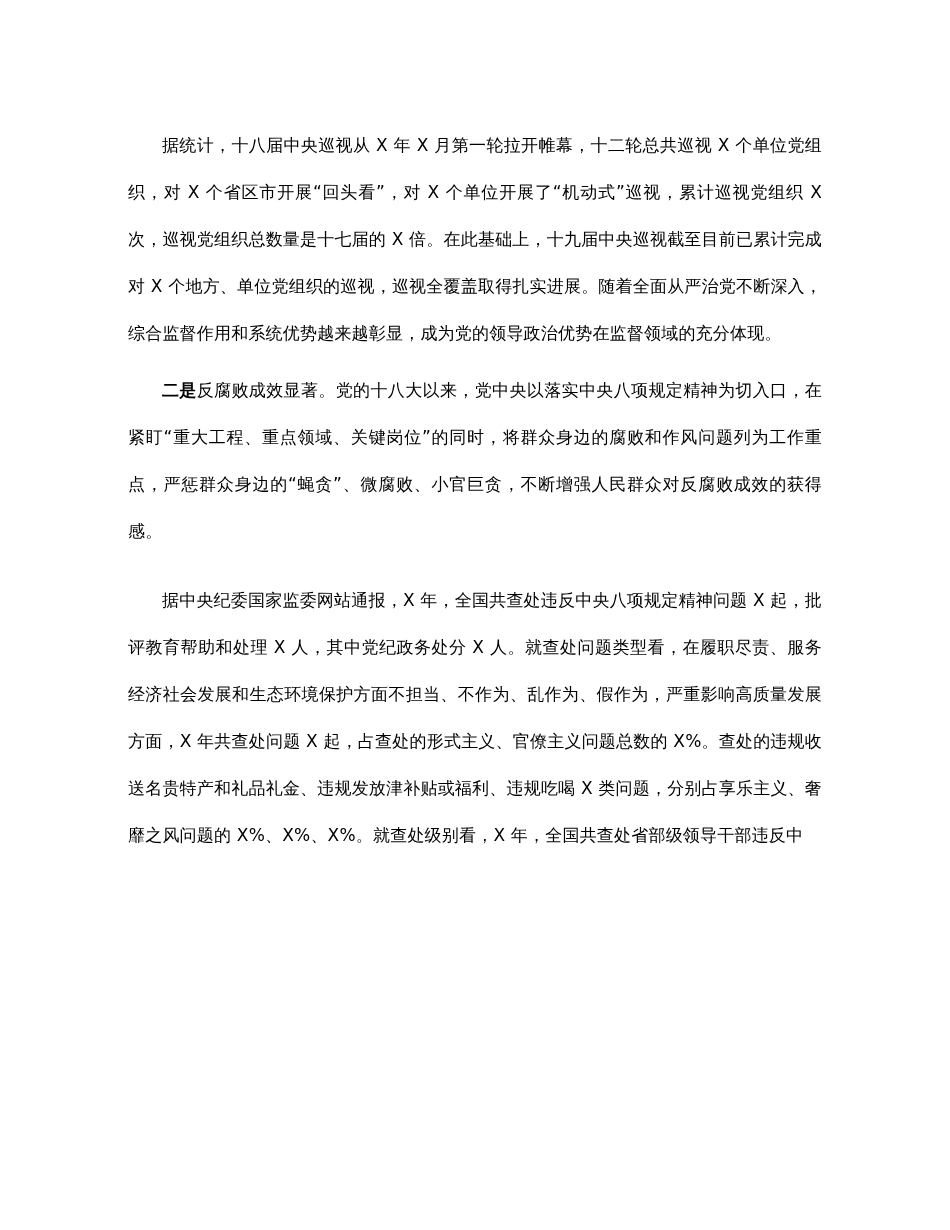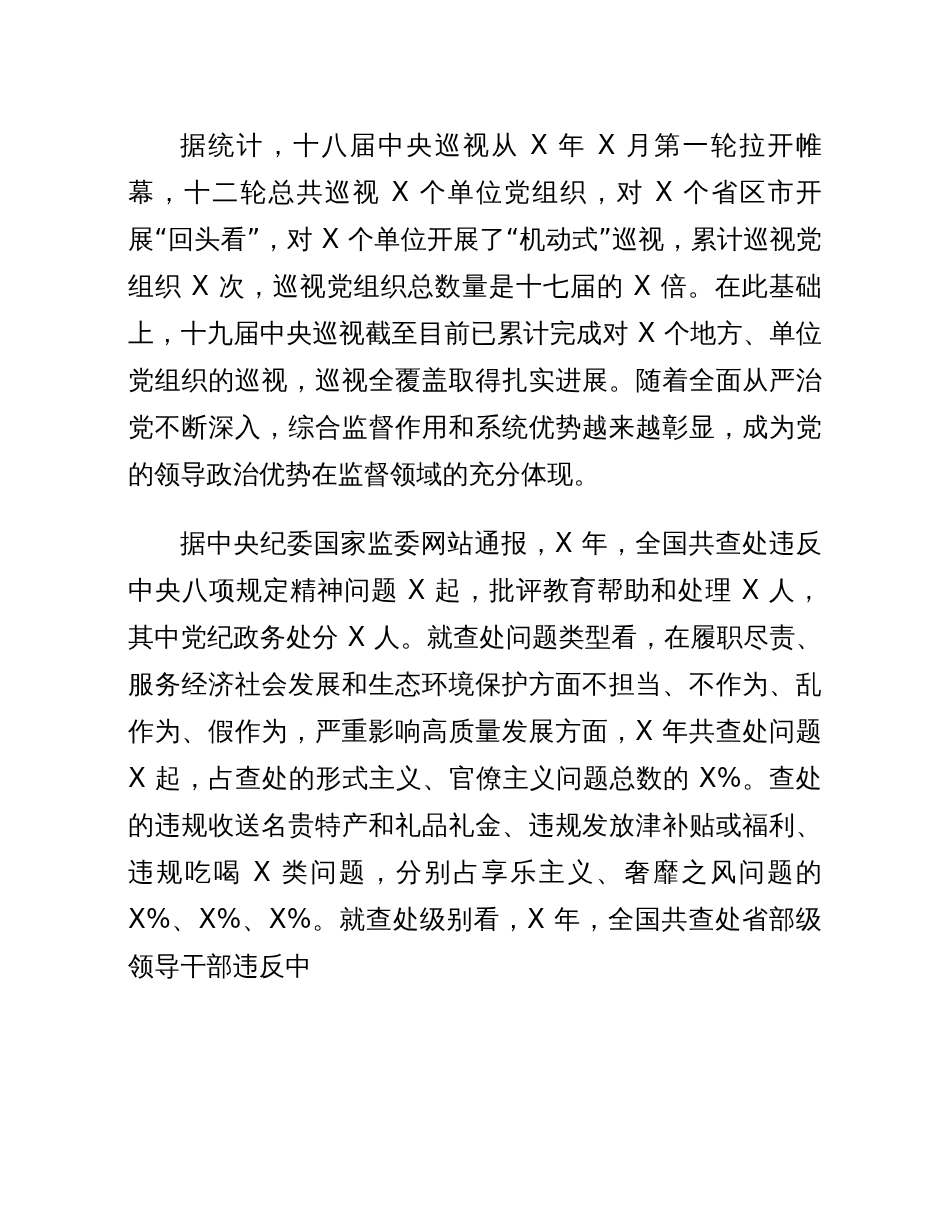"据统计，十八届中央巡视从 X 年 X 月第一轮拉开帷幕，十二轮总共巡视" .doc-body { font-size: 26px -> 17px }
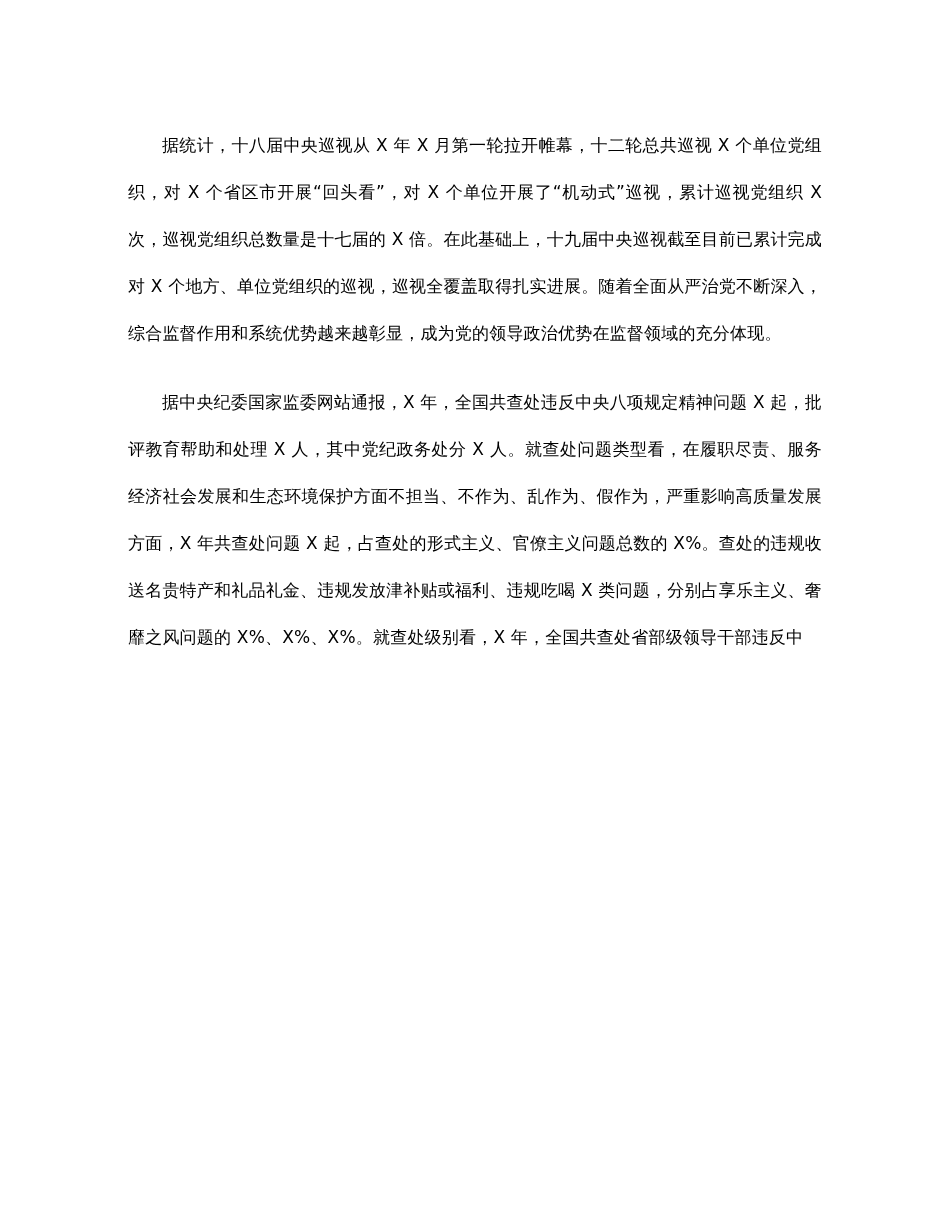"二是反腐败成效显著。党的十八大以来，党中央以落实中央八项规定精神为切入口，在紧盯" p.para { html: none -> <p> <span>二是</span><span>反腐败成效显著。党的十八大以来，党中央以落实中央八项规定精神为切入口，在紧盯“重大工程、重点领域、关键岗位”的同时，将群众身边的腐败和作风问题列为工作重点，严惩群众身边的“蝇贪”、微腐败、小官巨贪，不断增强人民群众对反腐败成效的获得感。</span> </p> }
